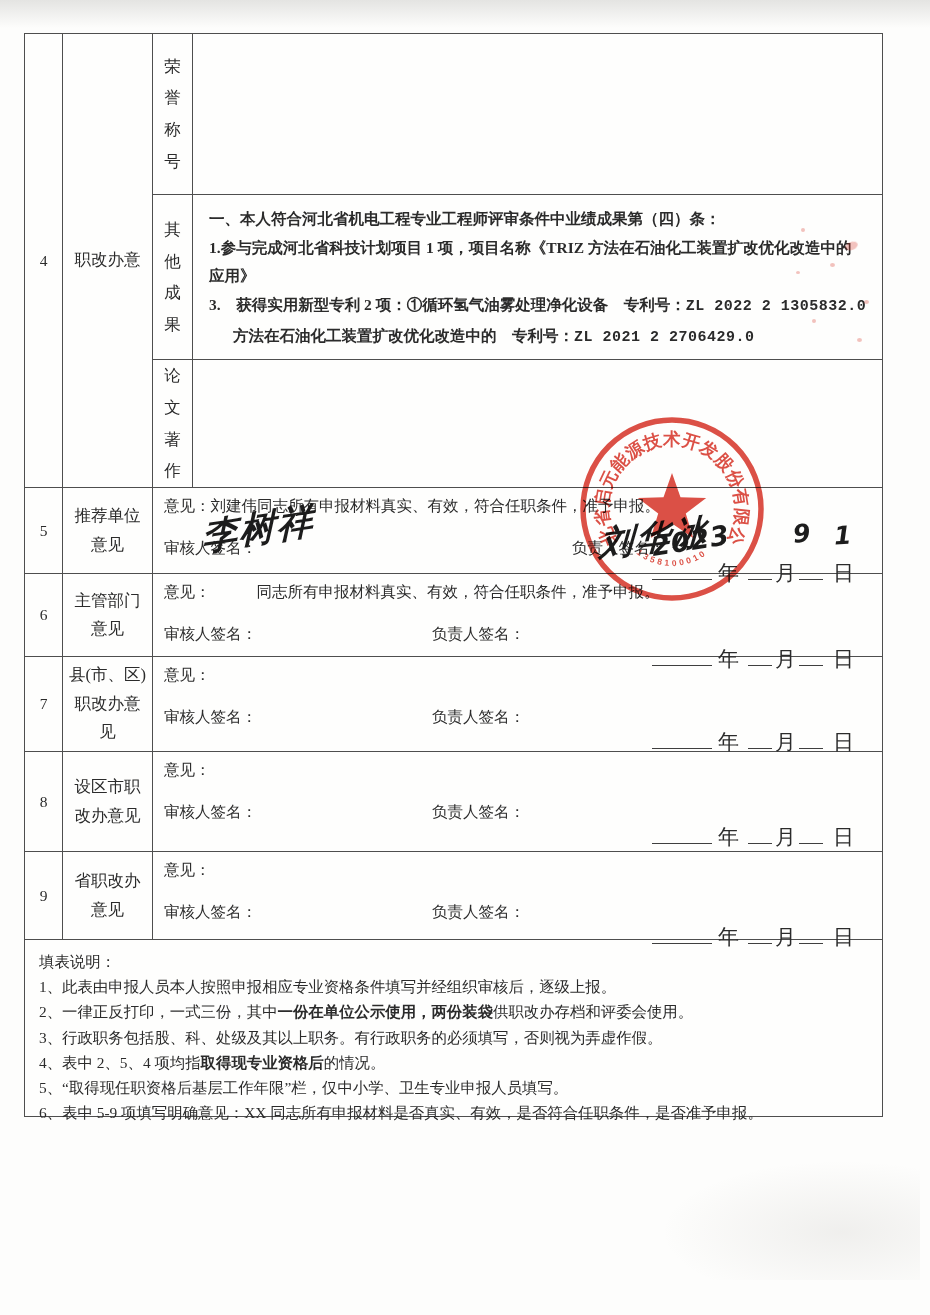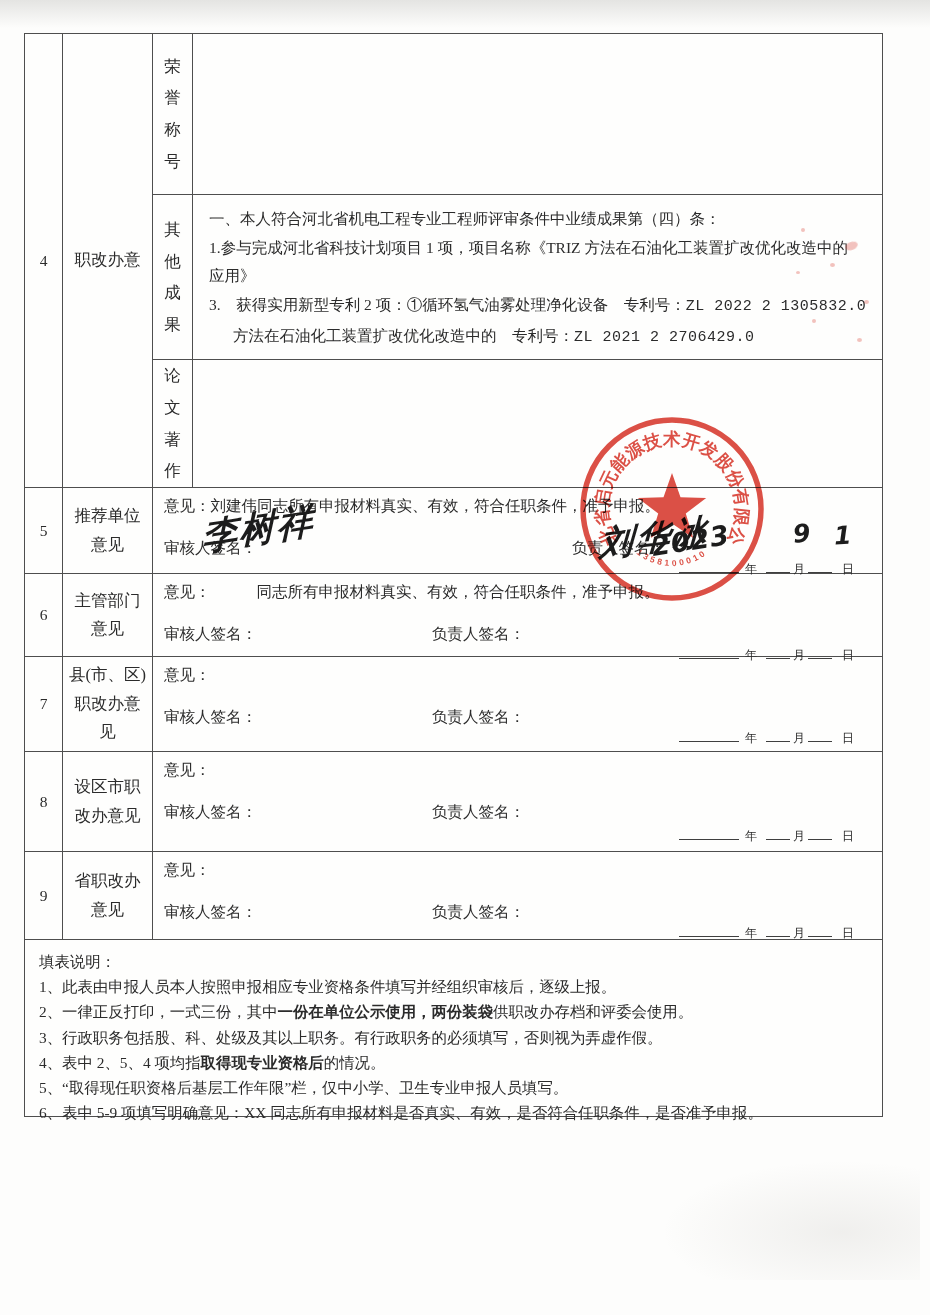"一、本人符合河北省机电工程专业工程师评审条件中业绩成果第（四）条：" .scontent { font-weight: none -> bold }
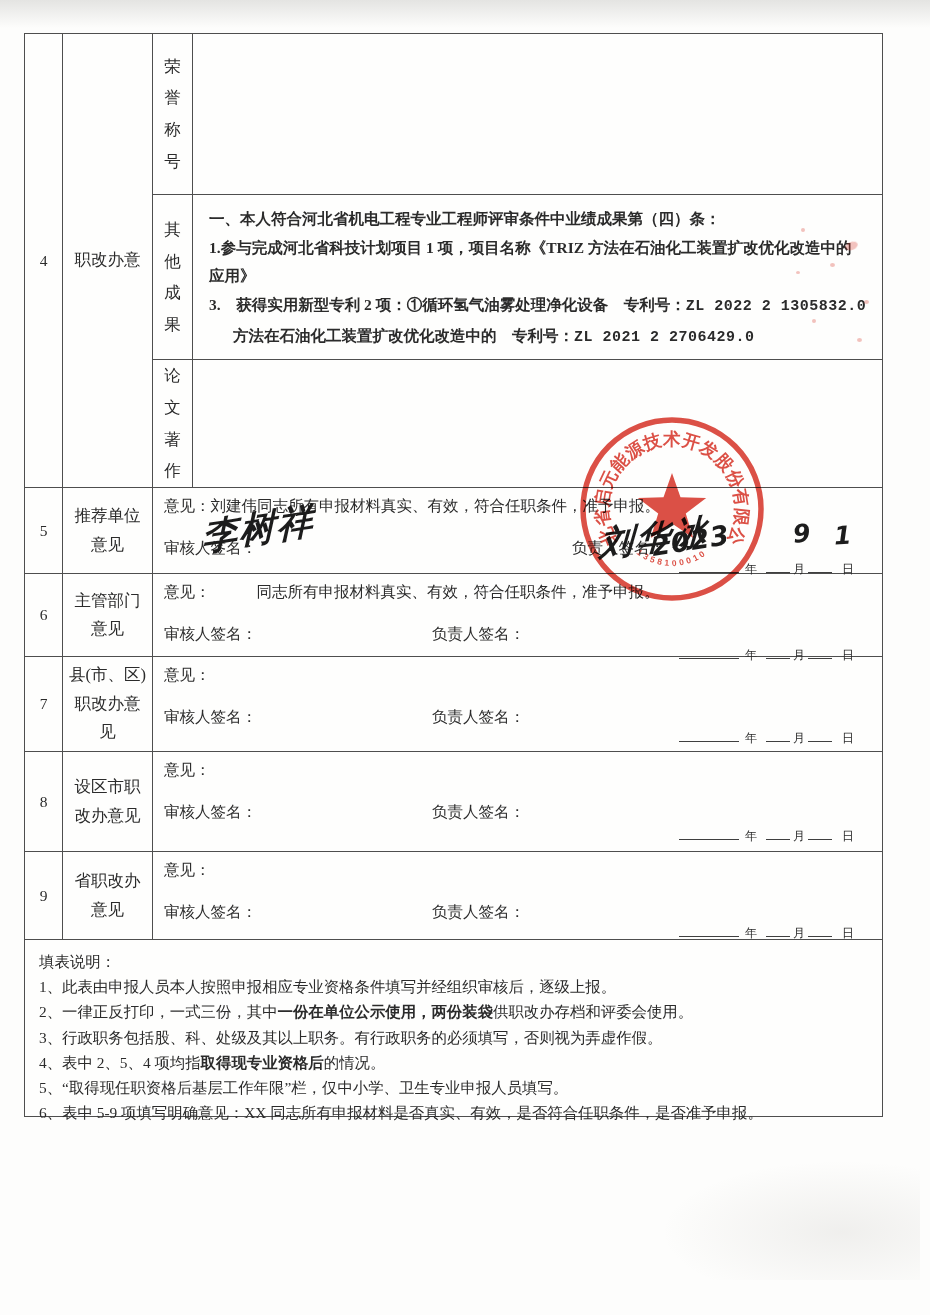"年 月 日" .dateline { font-size: 12px -> 21px }
